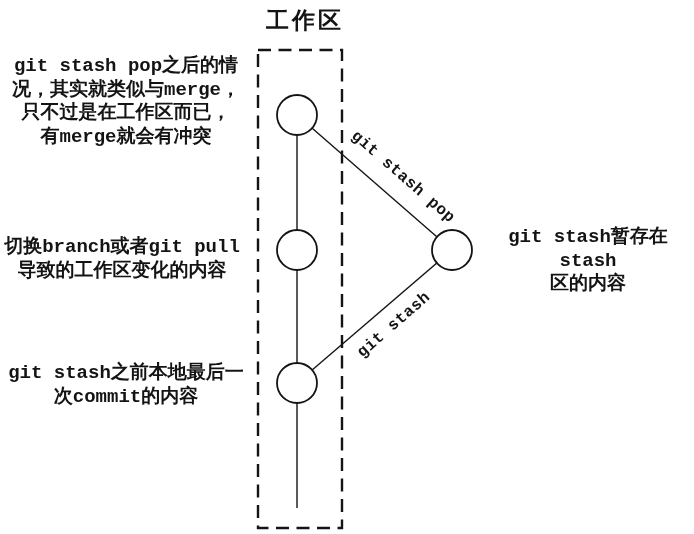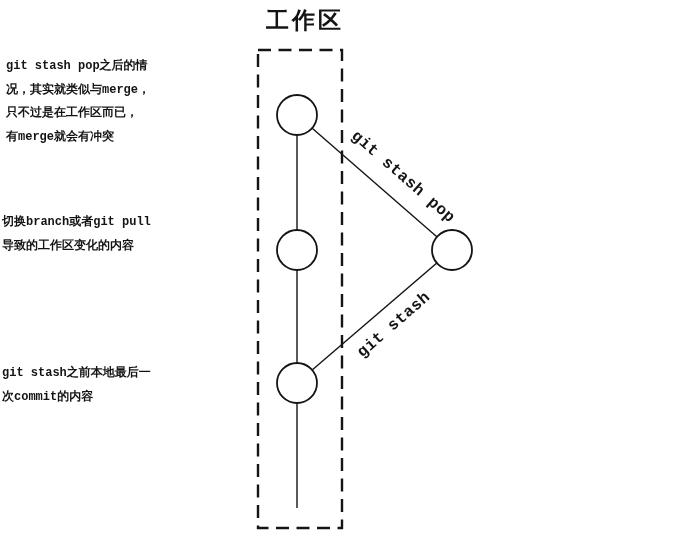"git stash pop之后的情" .note { font-size: 12px -> 19px; text-align: none -> center }
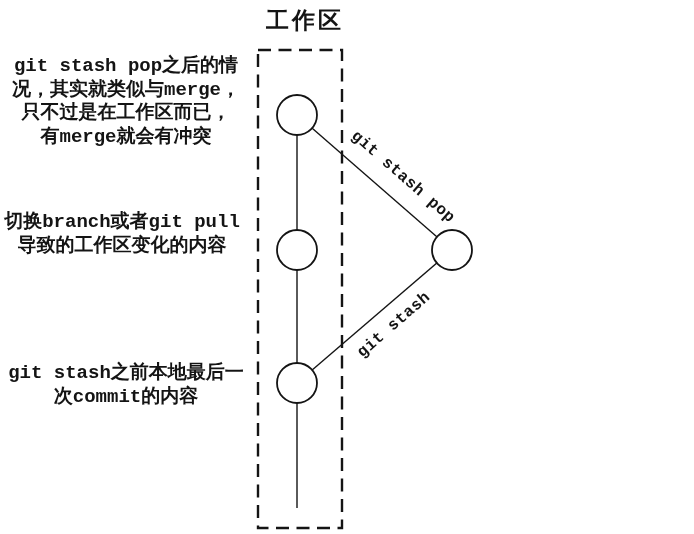"切换branch或者git pull" .note-working { top: 211px -> 236px }
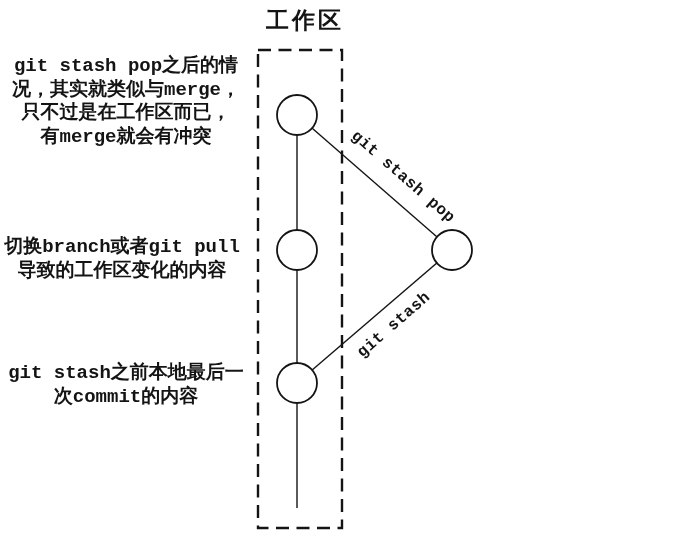"git stash暂存在stash" div.note { html: none -> <div>git stash暂存在stash 区的内容</div> }
